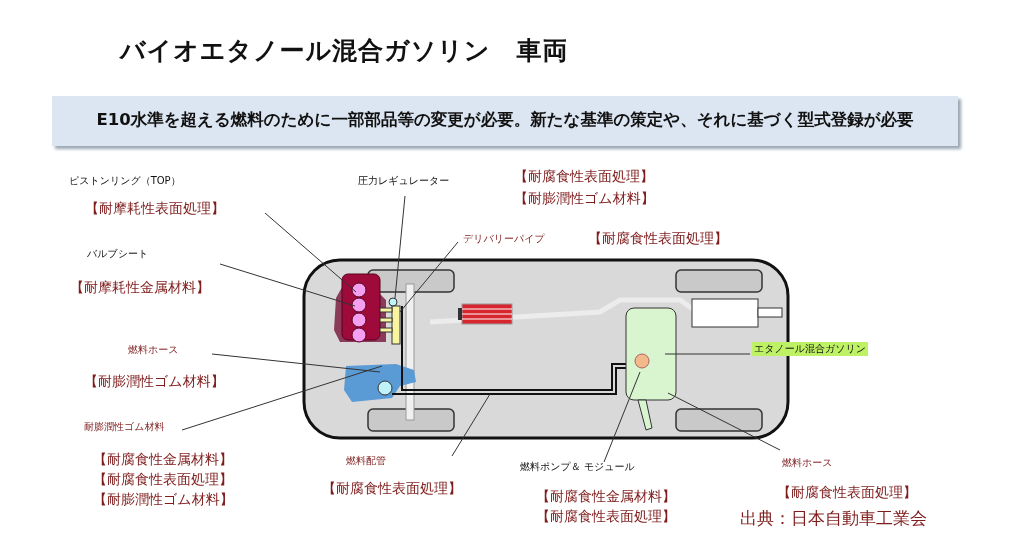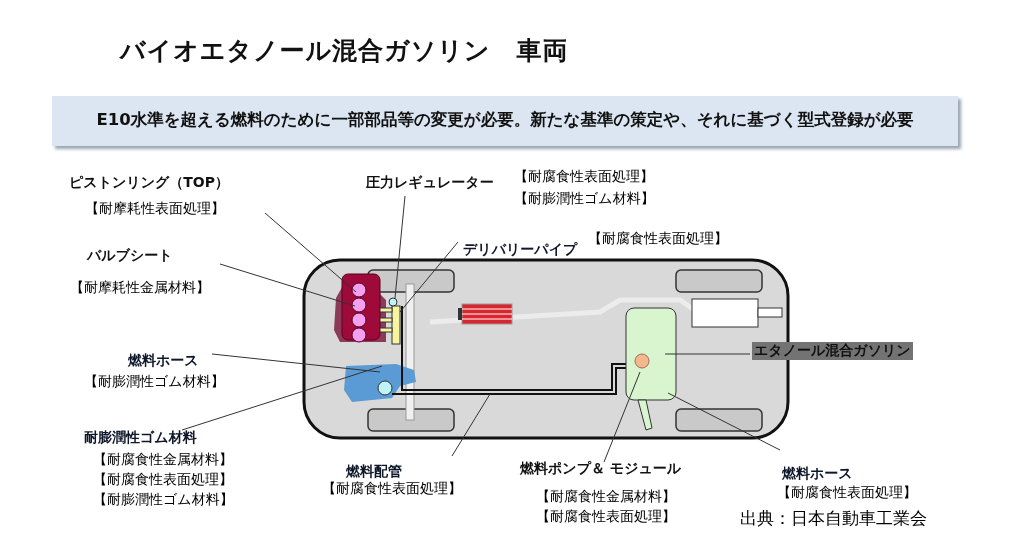"ピストンリング（TOP）" .lbl { font-size: 14px -> 10px; font-weight: bold -> normal }
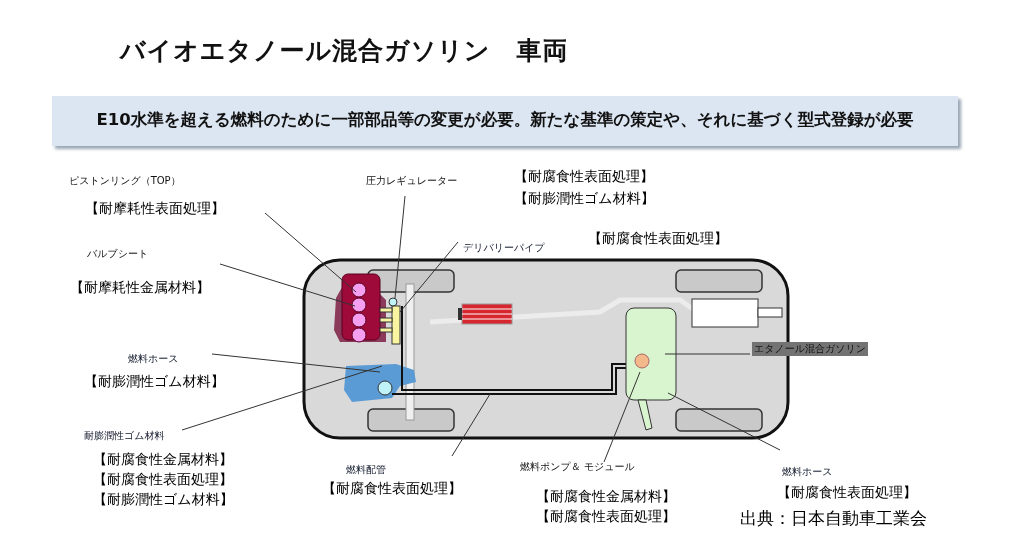"圧力レギュレーター" div.abs { left: 366px -> 358px }
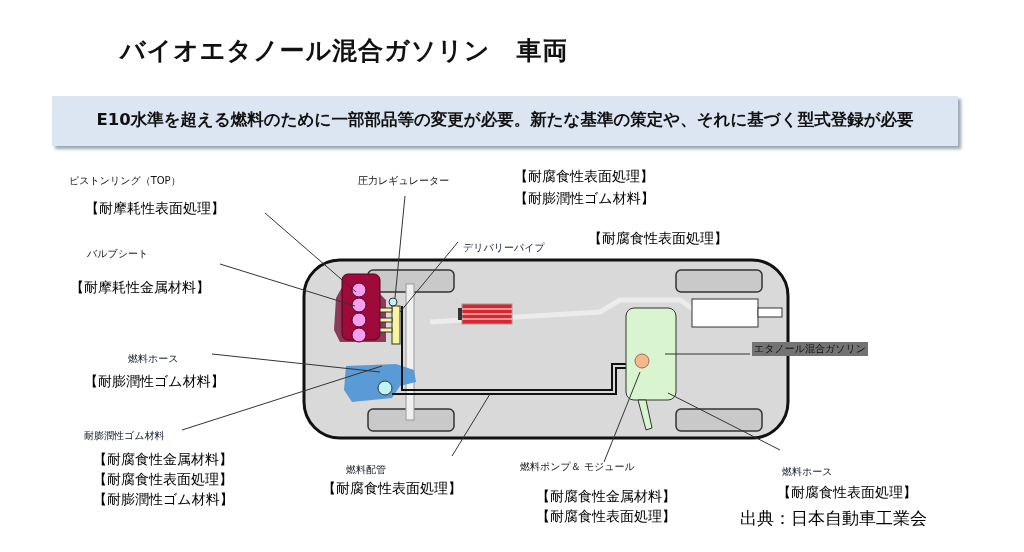"【耐腐食性表面処理】" .note { color: #000000 -> #7f1d1d }
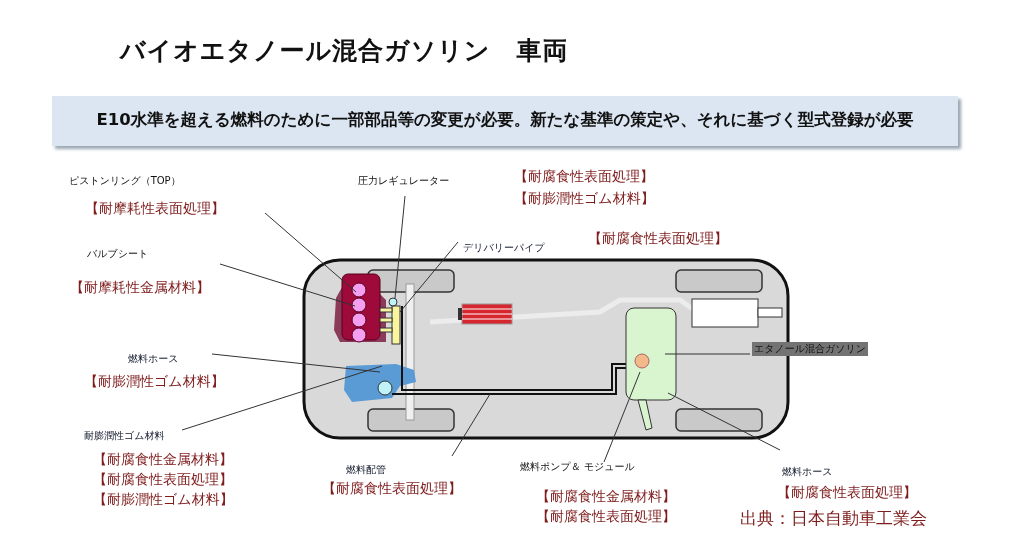"デリバリーパイプ" .red { color: #0f172a -> #7f1d1d; margin-top: 9px -> none }
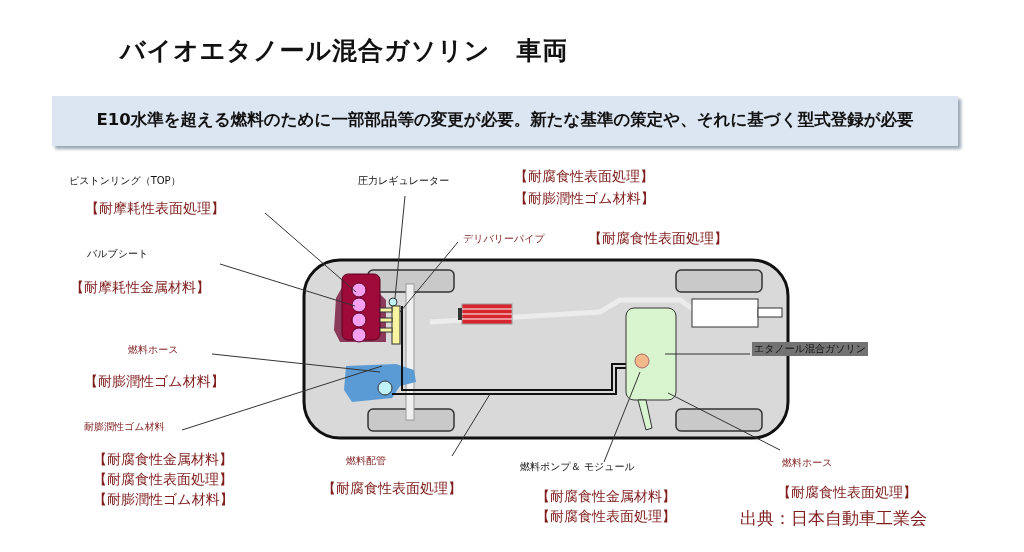"エタノール混合ガソリン" div.abs { background: #737373 -> #bef264 }
